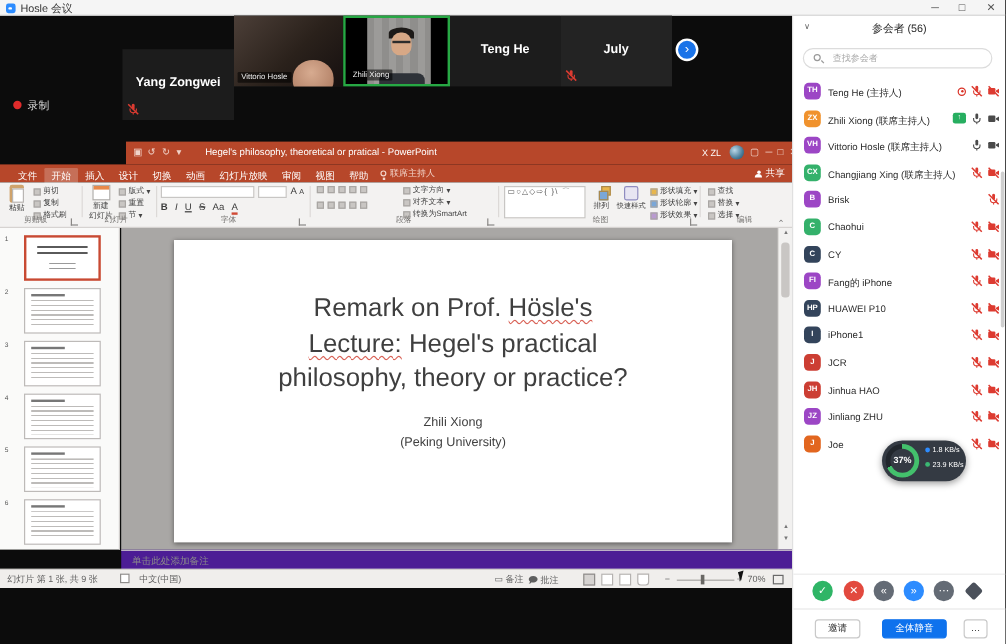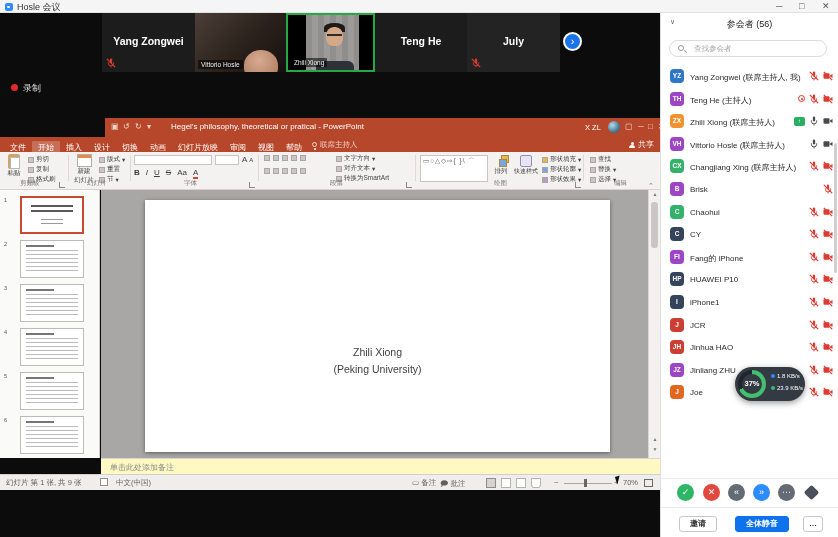"Yang Zongwei" div.tile { margin-top: none -> 28px }
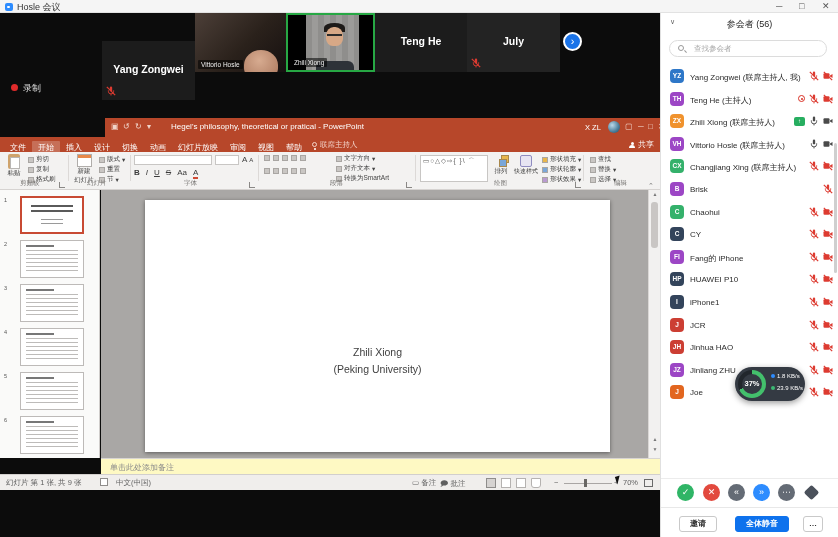"Yang Zongwei (联席主持人, 我)" div.prow { html: <div> <span><span>YZ</span></span> <span>Yang Zongwei (联席主持人, 我)</span> <span> <svg> <use></use> <line></line> </svg> <svg> <use></use> <line></line> </svg> </span> </div> -> none }
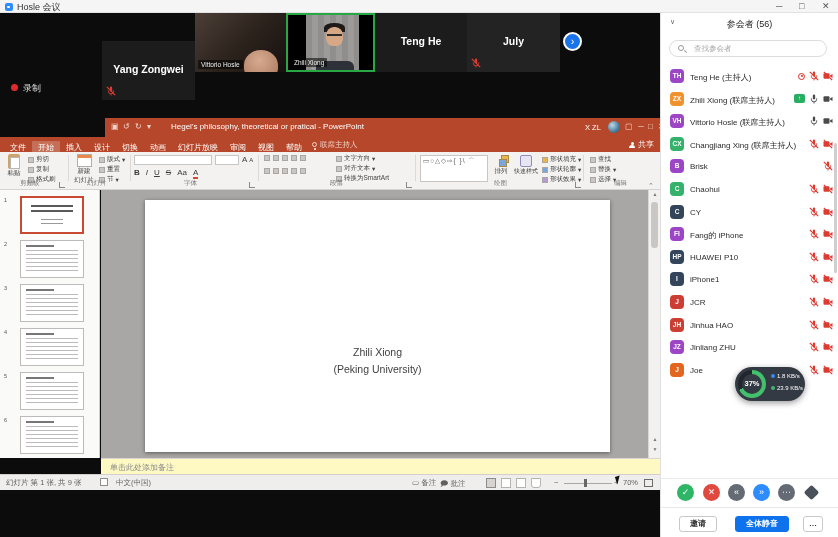"文件 开始 插入 设计 切换" #tabrow { padding-left: 4px -> 9px }
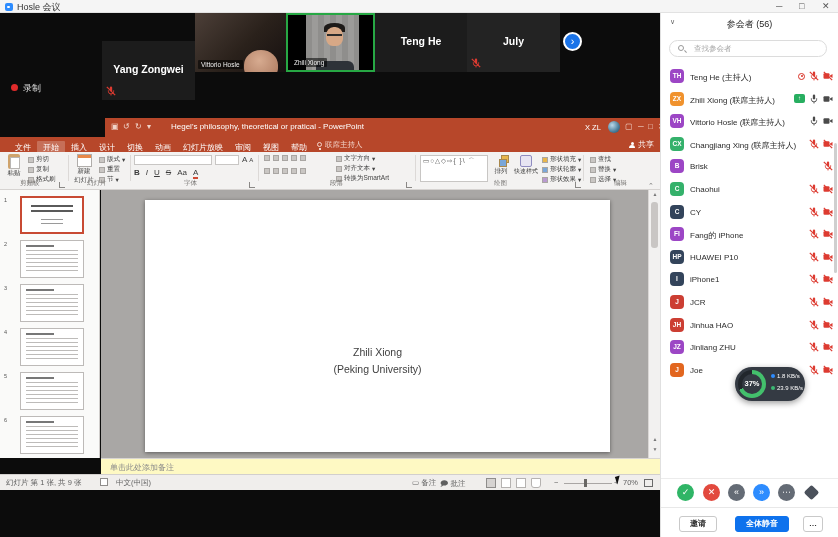"Remark on Prof. Hösle's" div.abs { html: none -> <div> <span>Remark on Prof. </span><span>Hösle's</span><br> <span>Lecture:</span><span> Hegel's practical</span><br> <span>philosophy, theory or practice?</span> </div> }
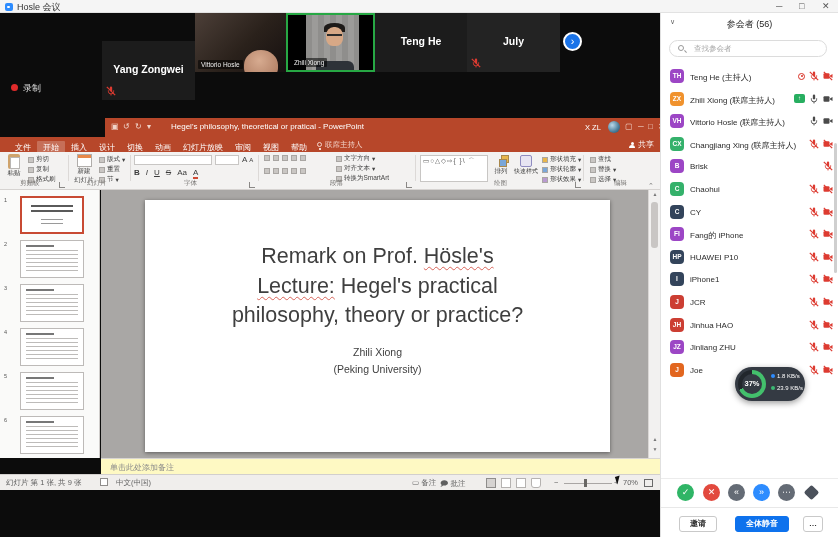"单击此处添加备注" #notesbar { background: #fef9c3 -> #4c1d95 }
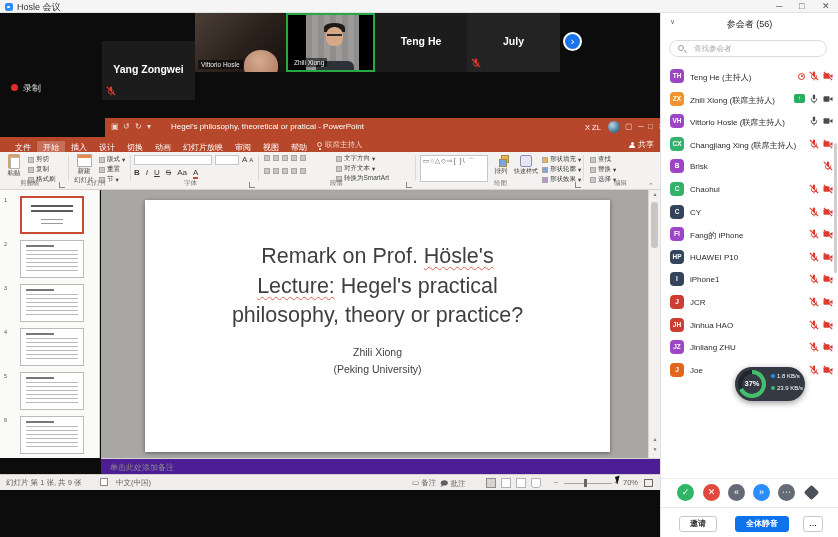"邀请" #pfooter { font-weight: bold -> none }
